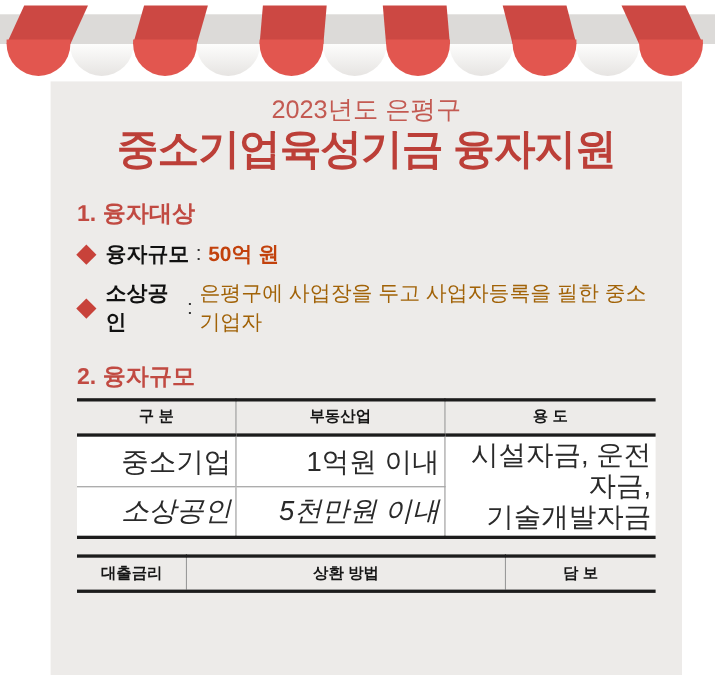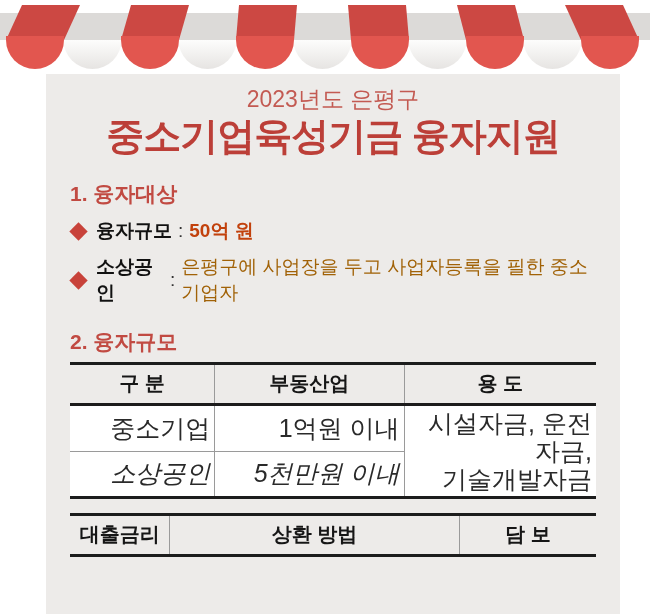"구 분" th { font-size: 20px -> 14px }
